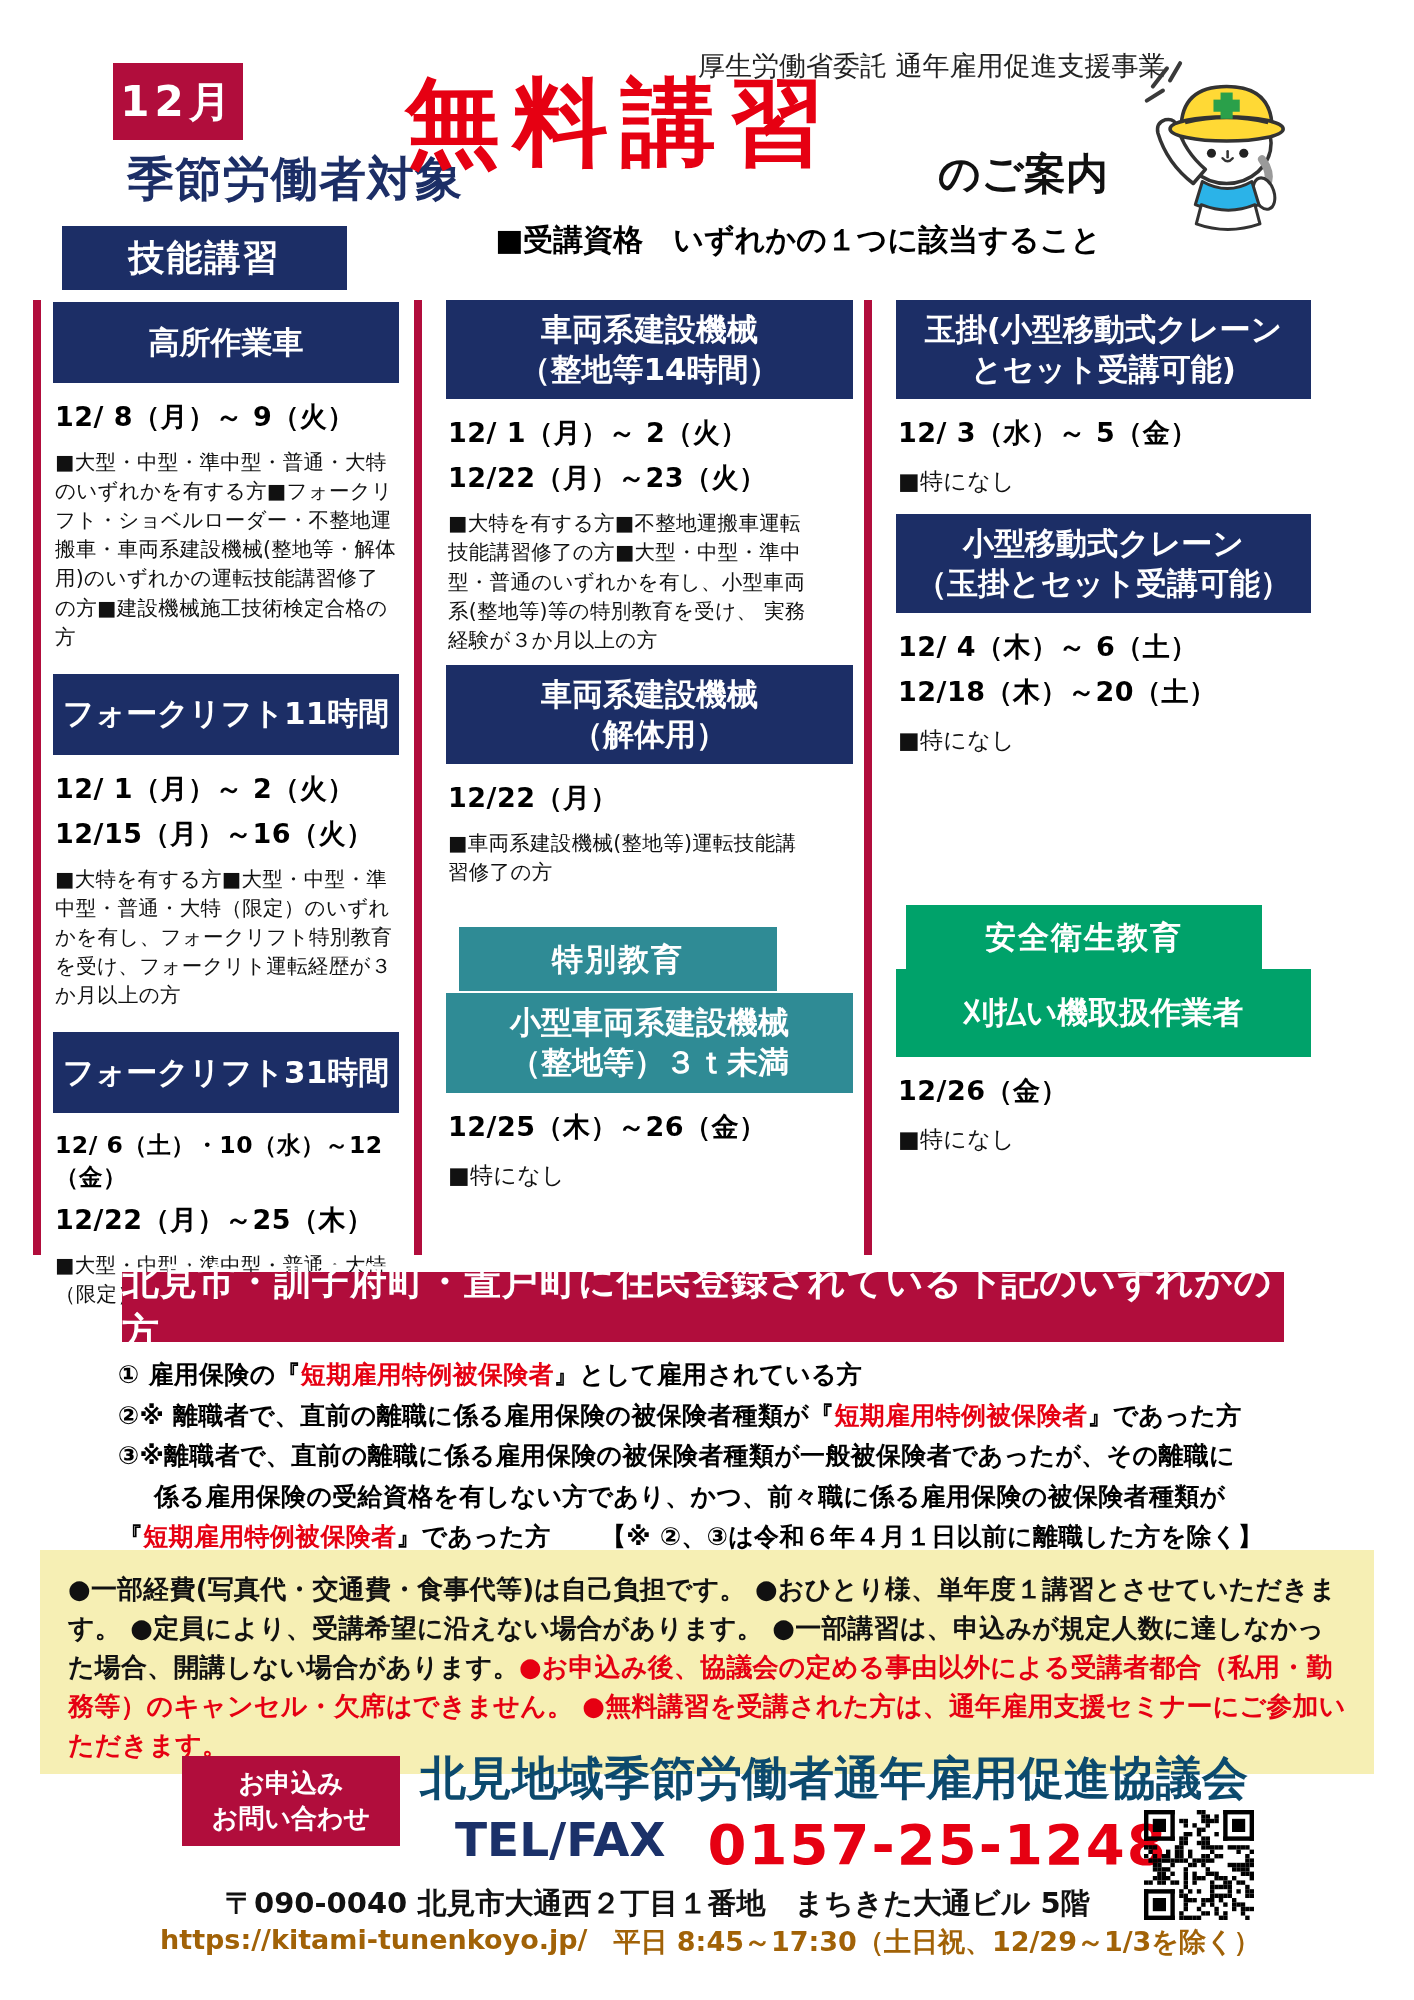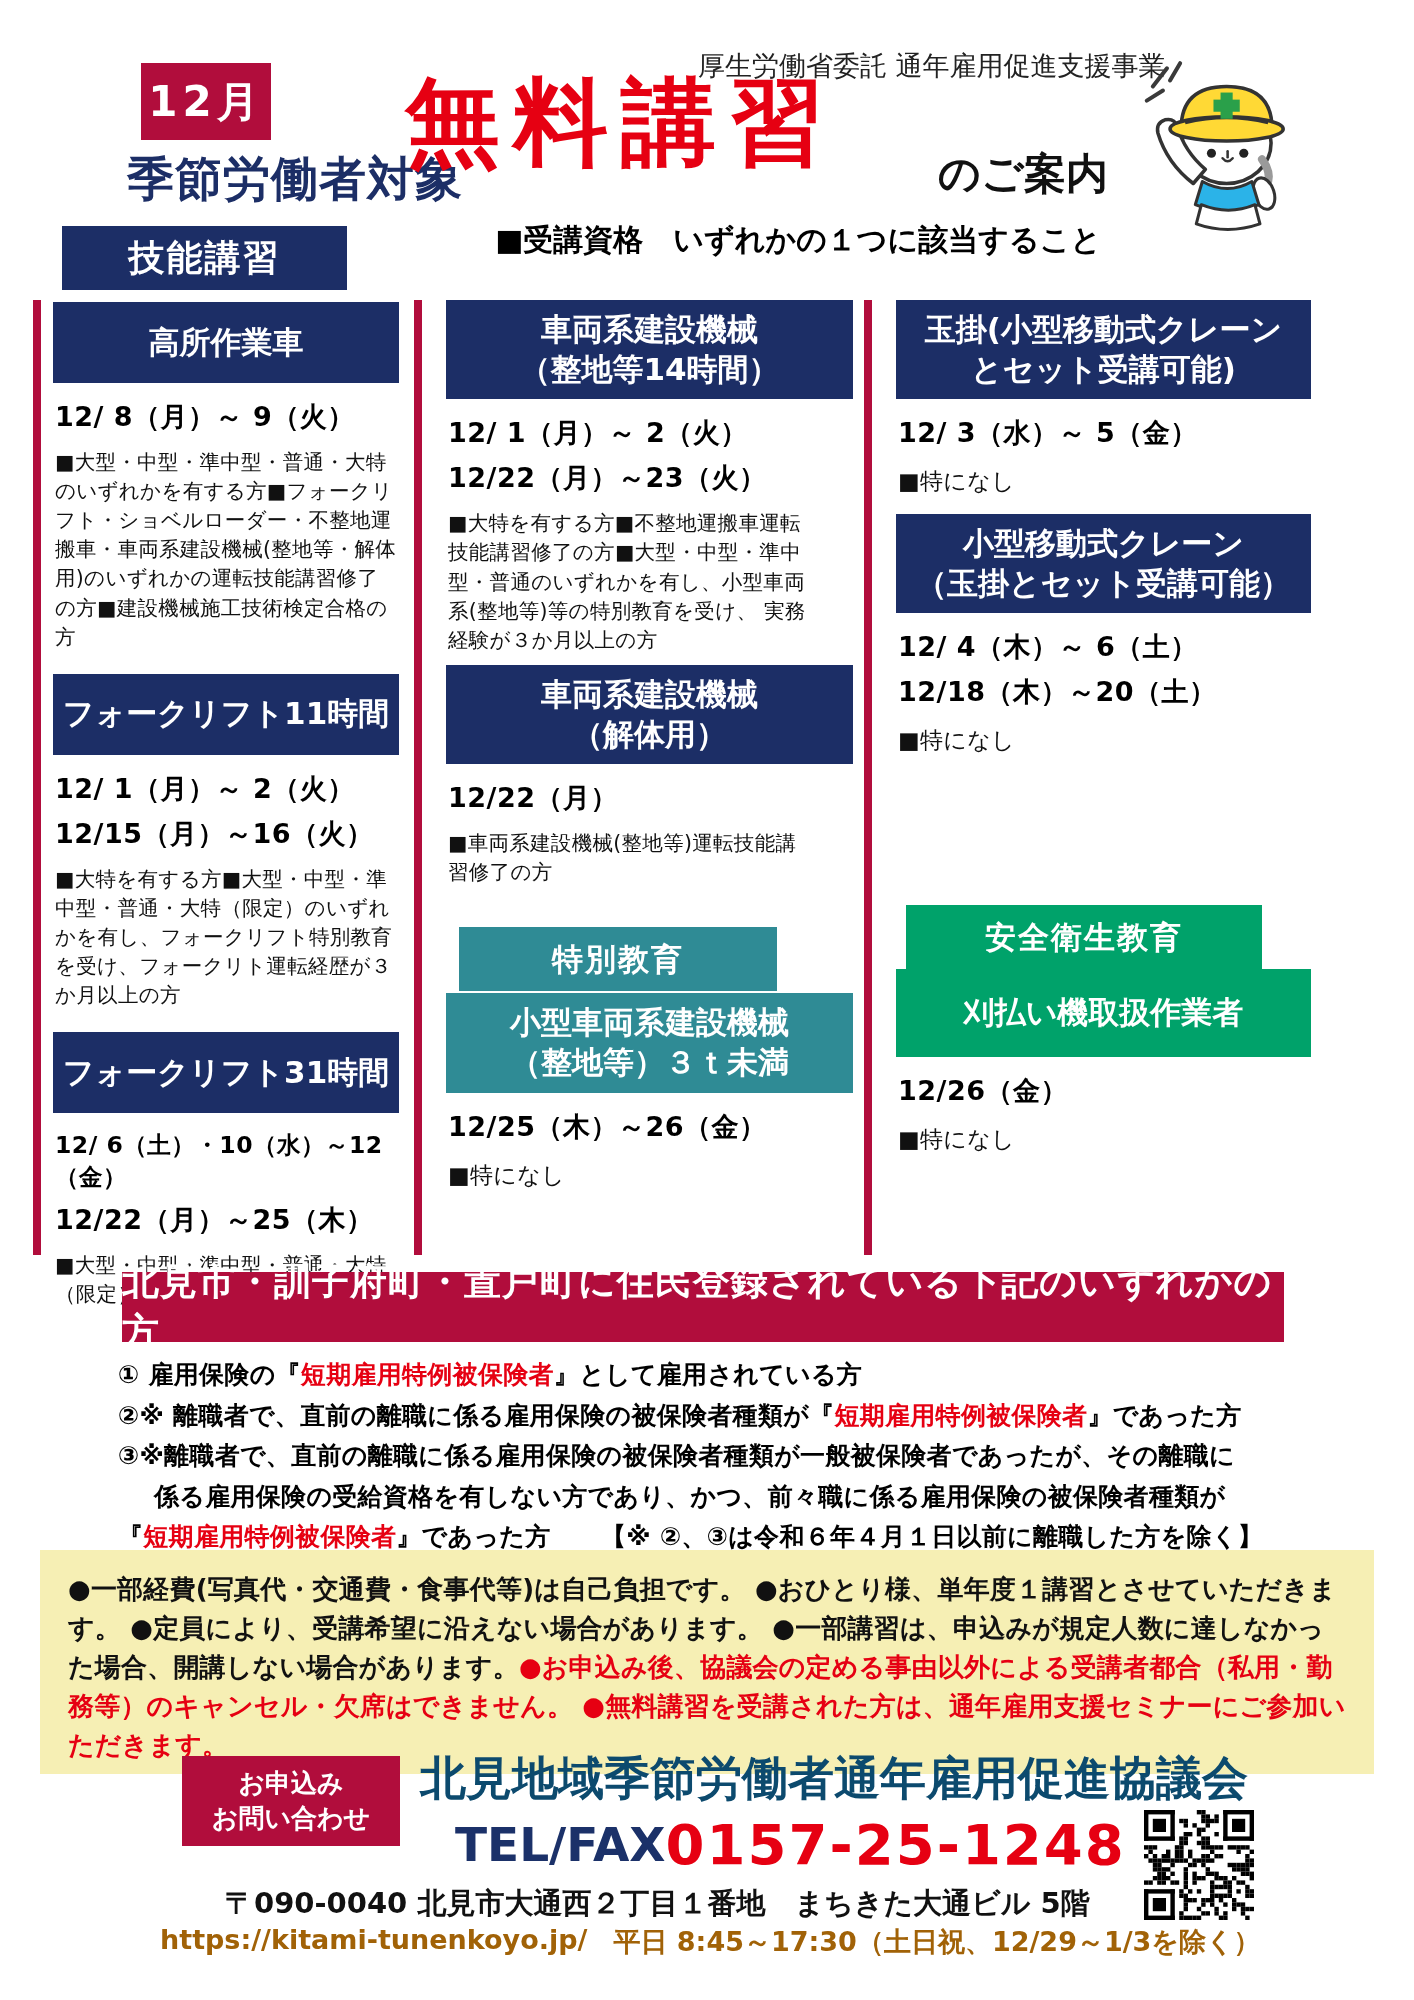"12月" .month-badge { margin-left: 28px -> none }
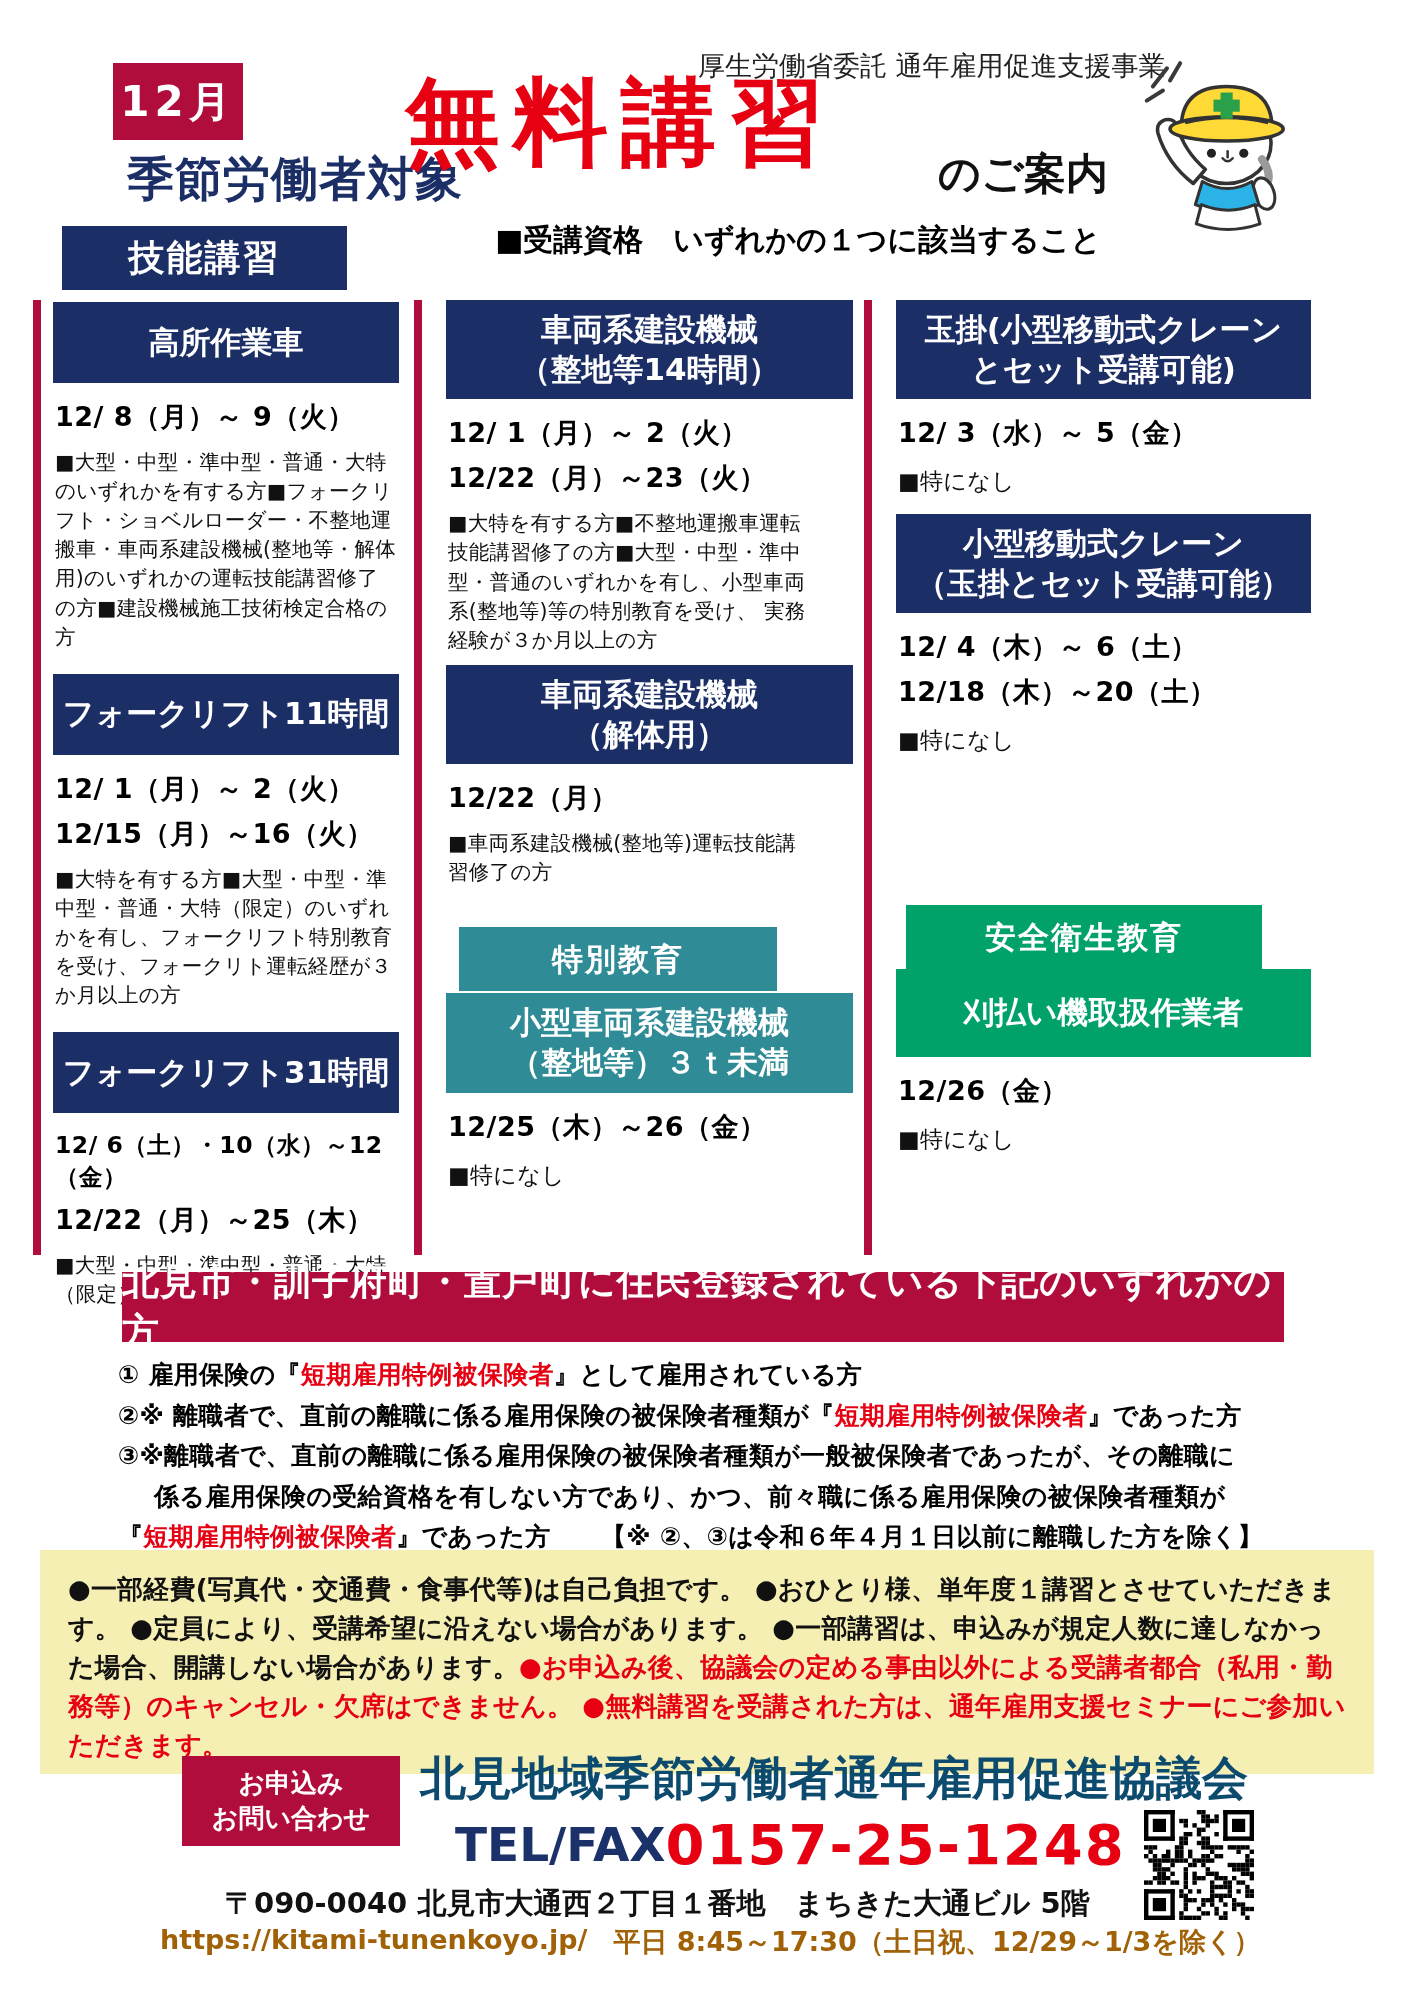"TEL/FAX" .tel-row { align-items: center -> flex-start; gap: none -> 42px }
